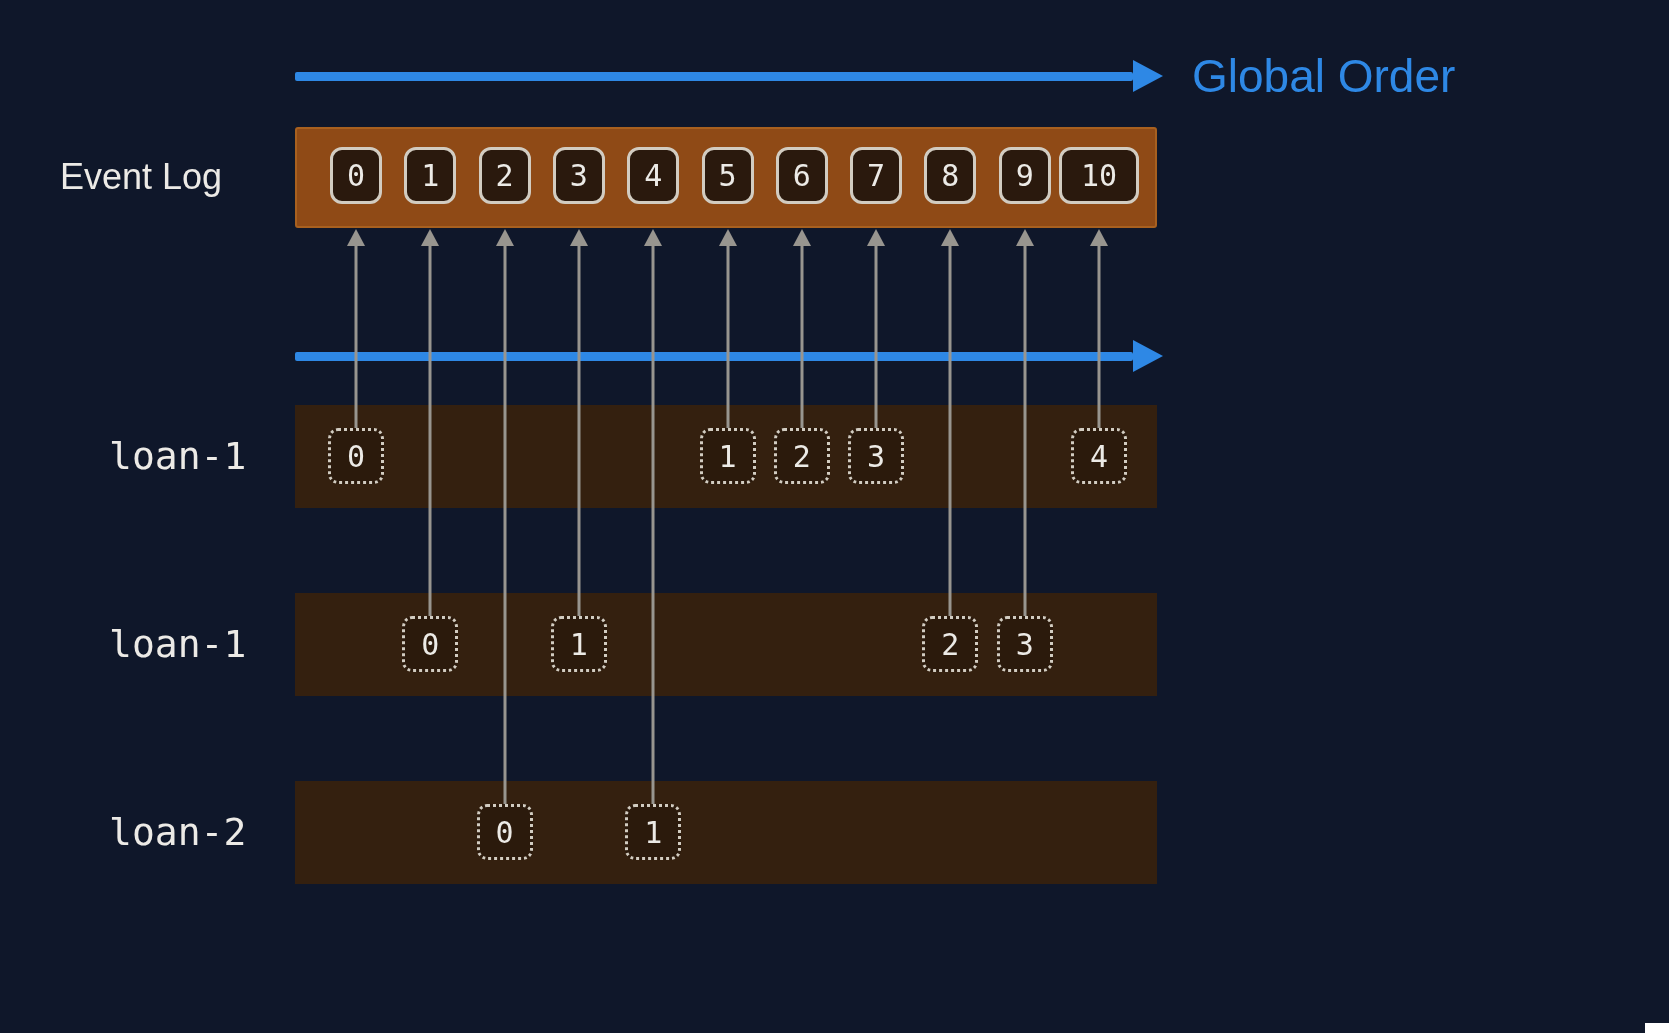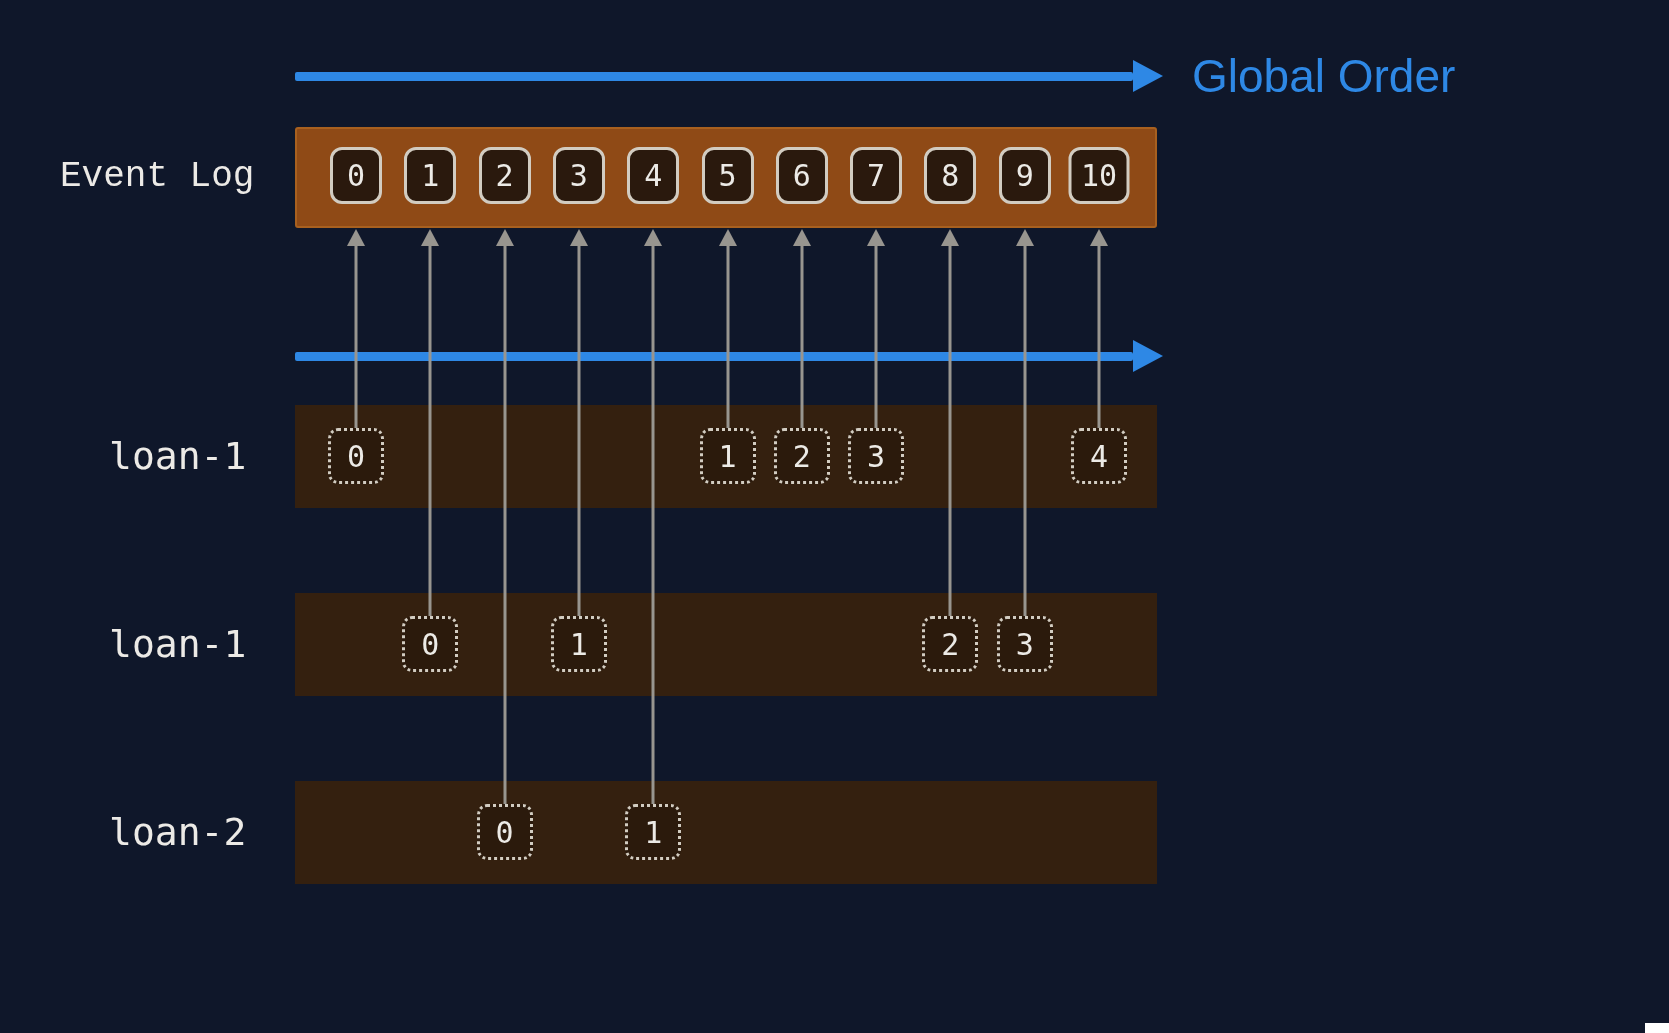"Event Log" .sans { font-family: Liberation Mono, monospace -> Liberation Sans, sans-serif }
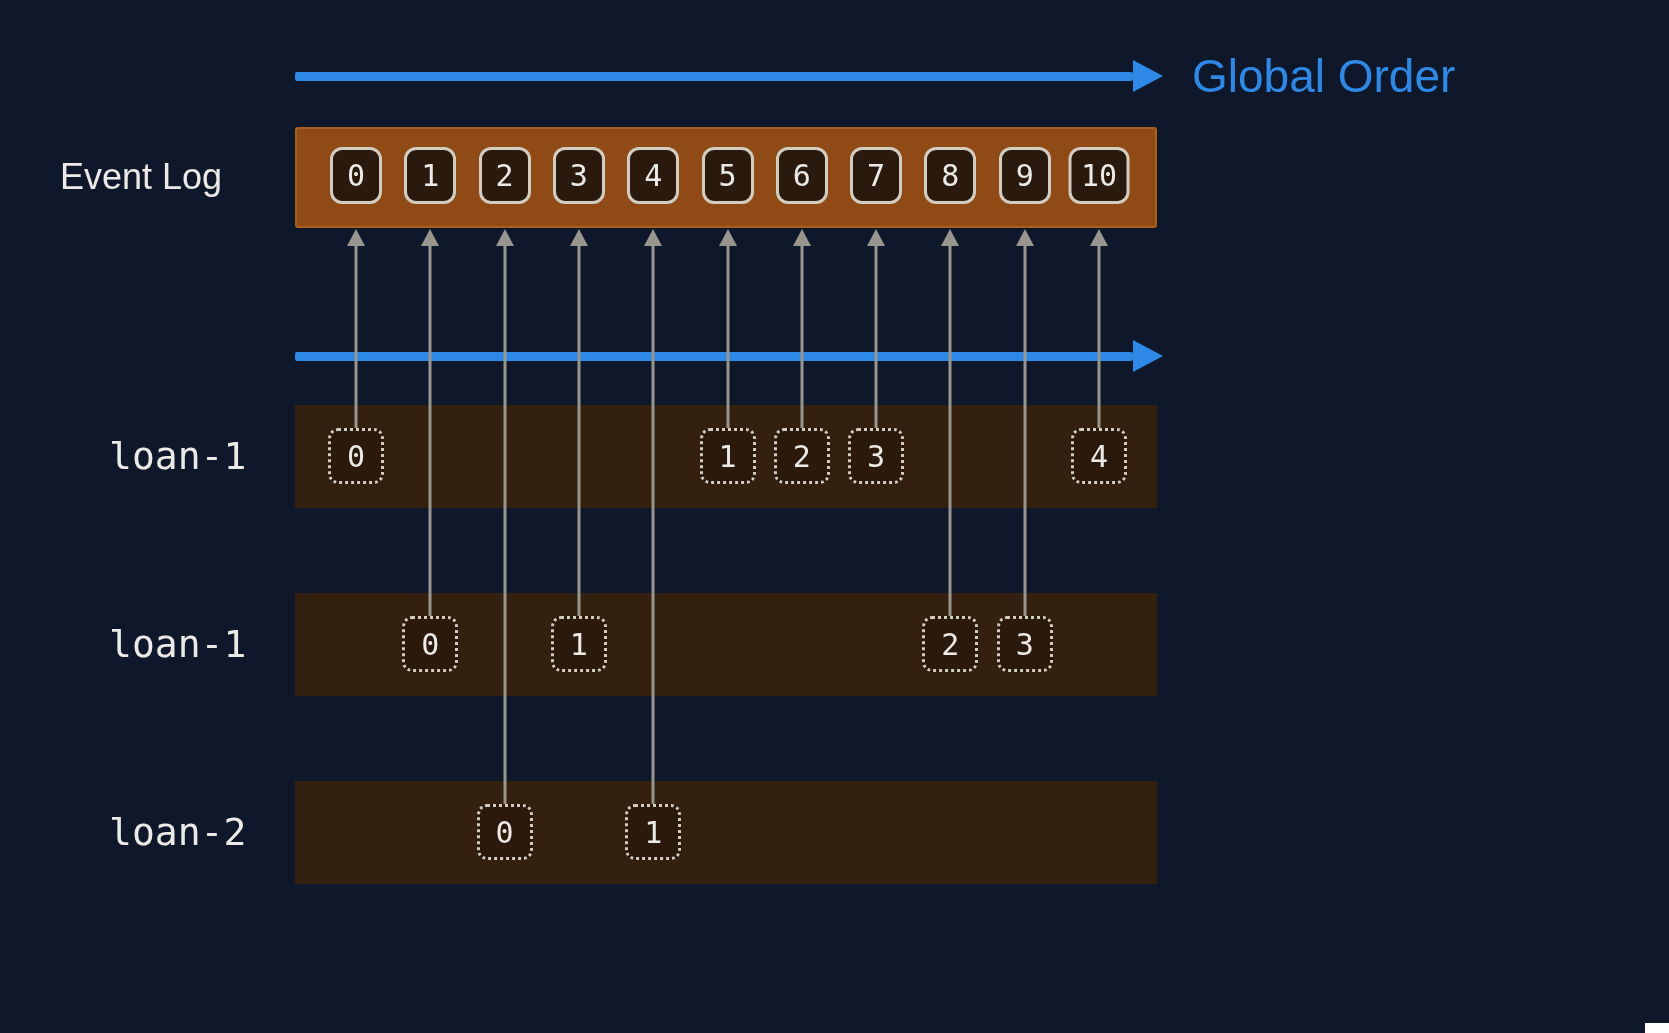"10" div.event-slot { width: 61px -> 80px }
